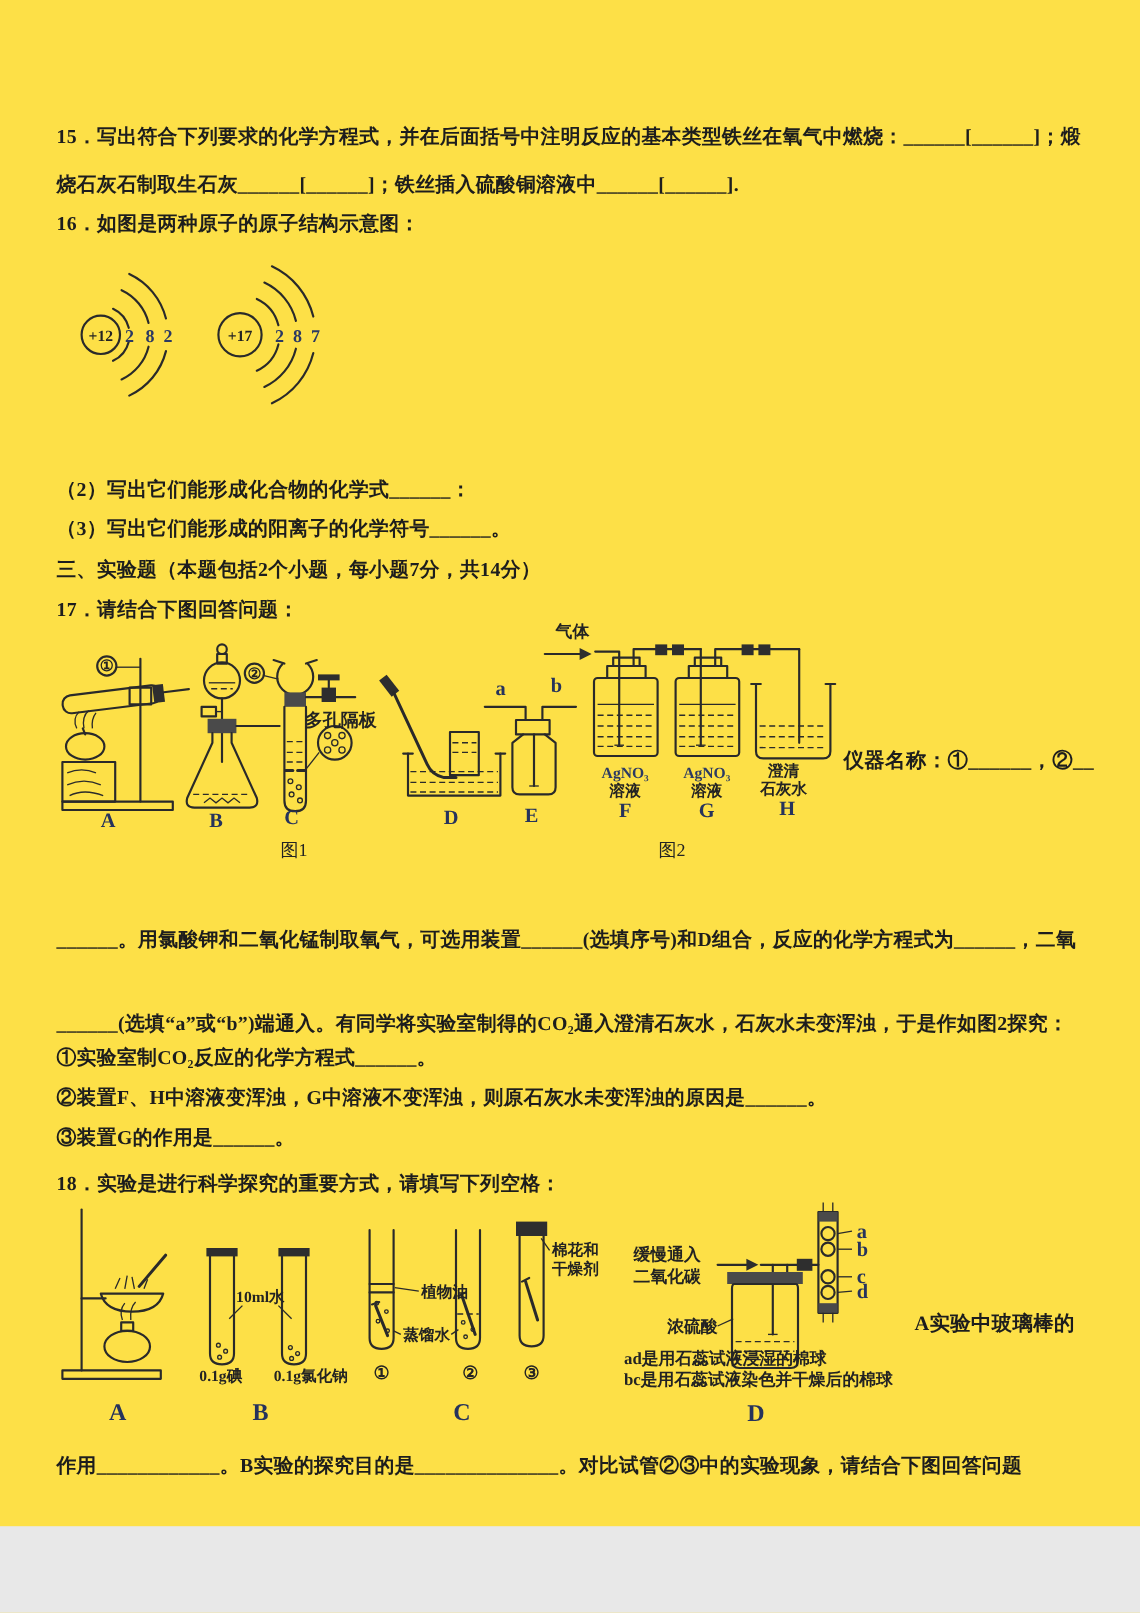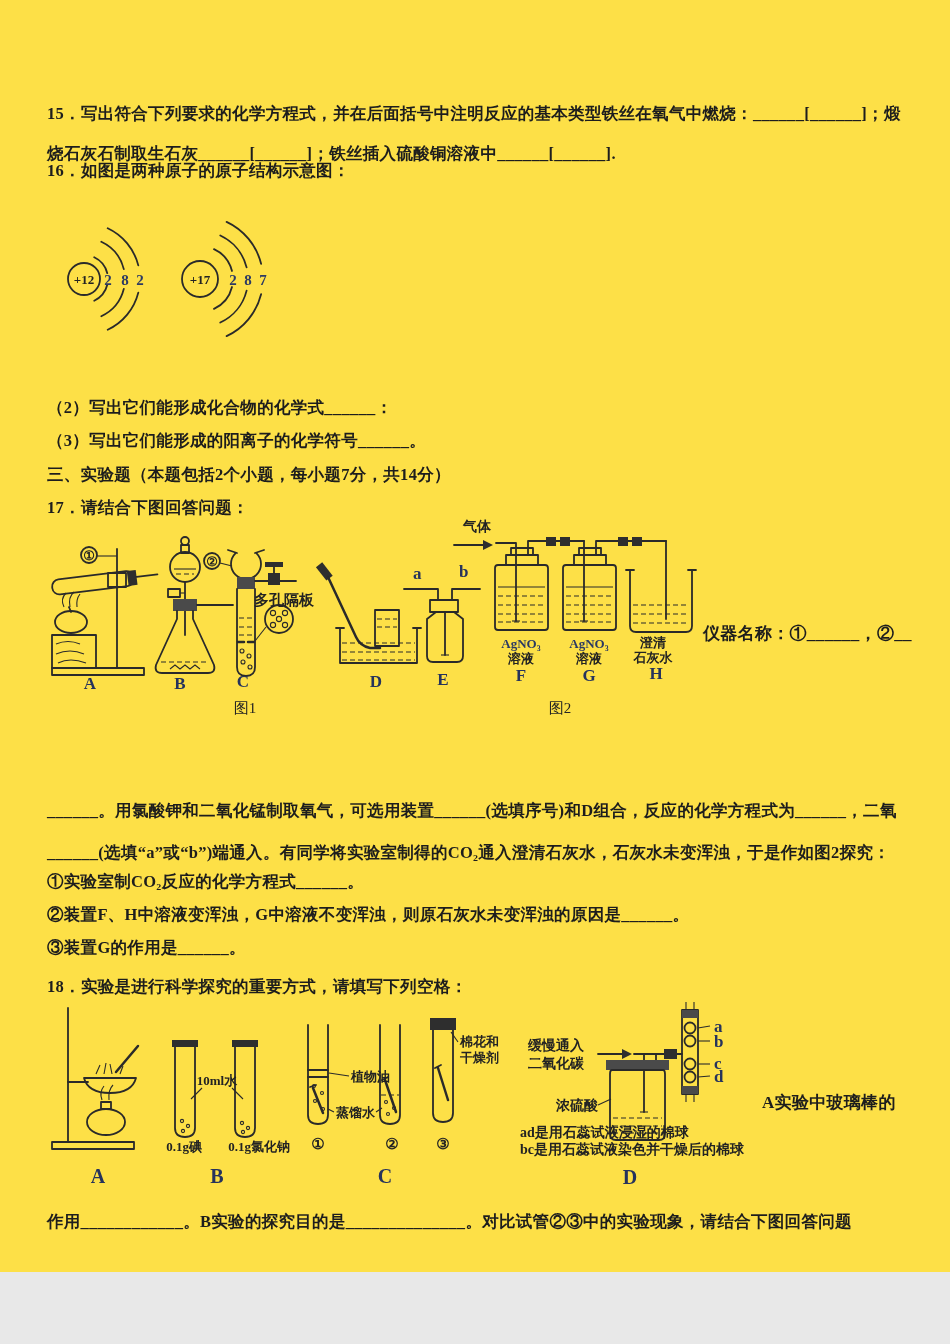"16．如图是两种原子的原子结构示意图：" div.tline { top: 160px -> 176px }
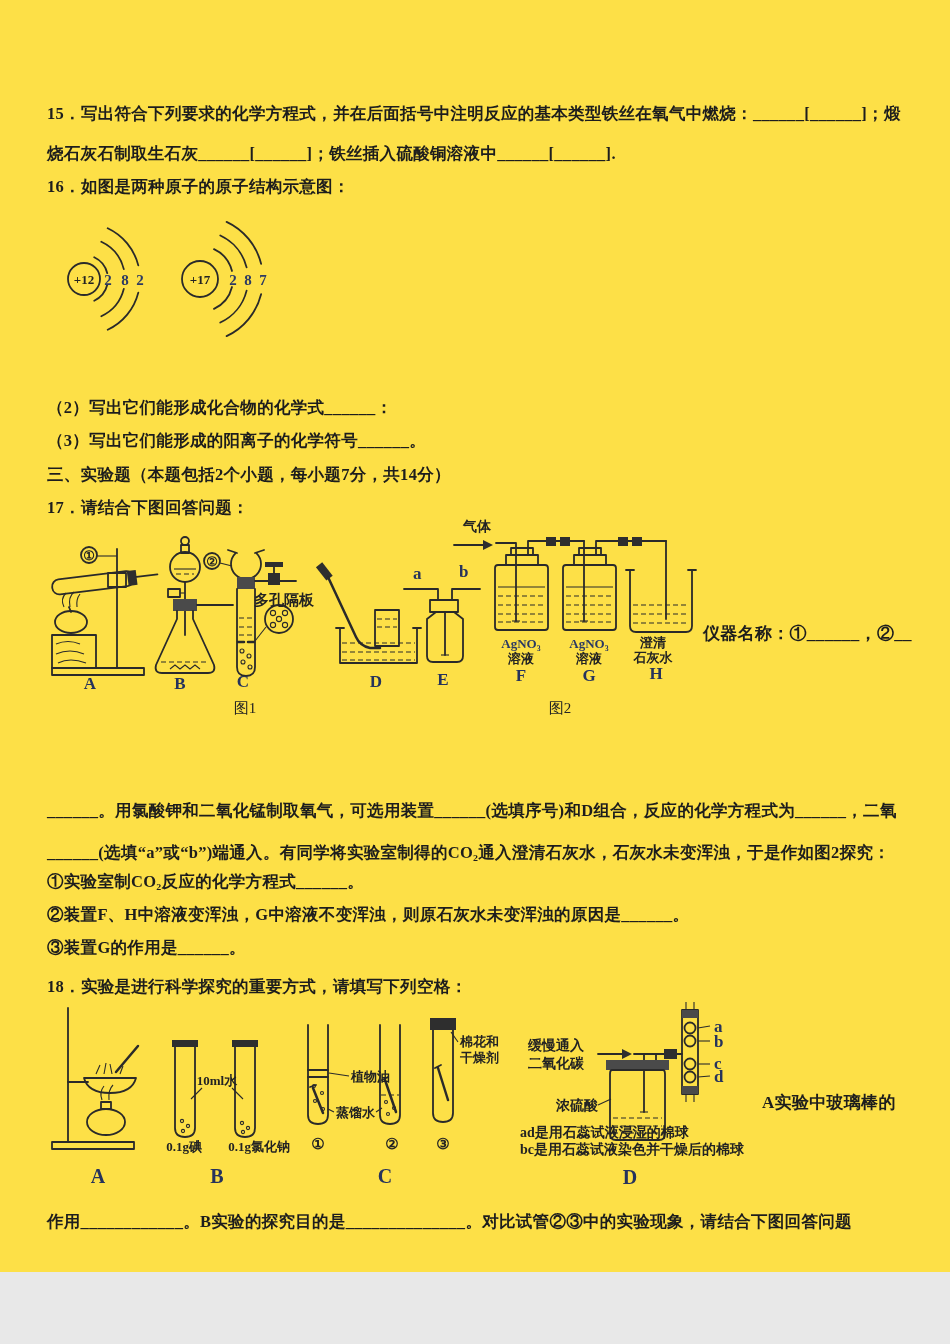"______。用氯酸钾和二氧化锰制取氧气，可选用装置______(选填序号)和D" div.tline { top: 800px -> 772px }
